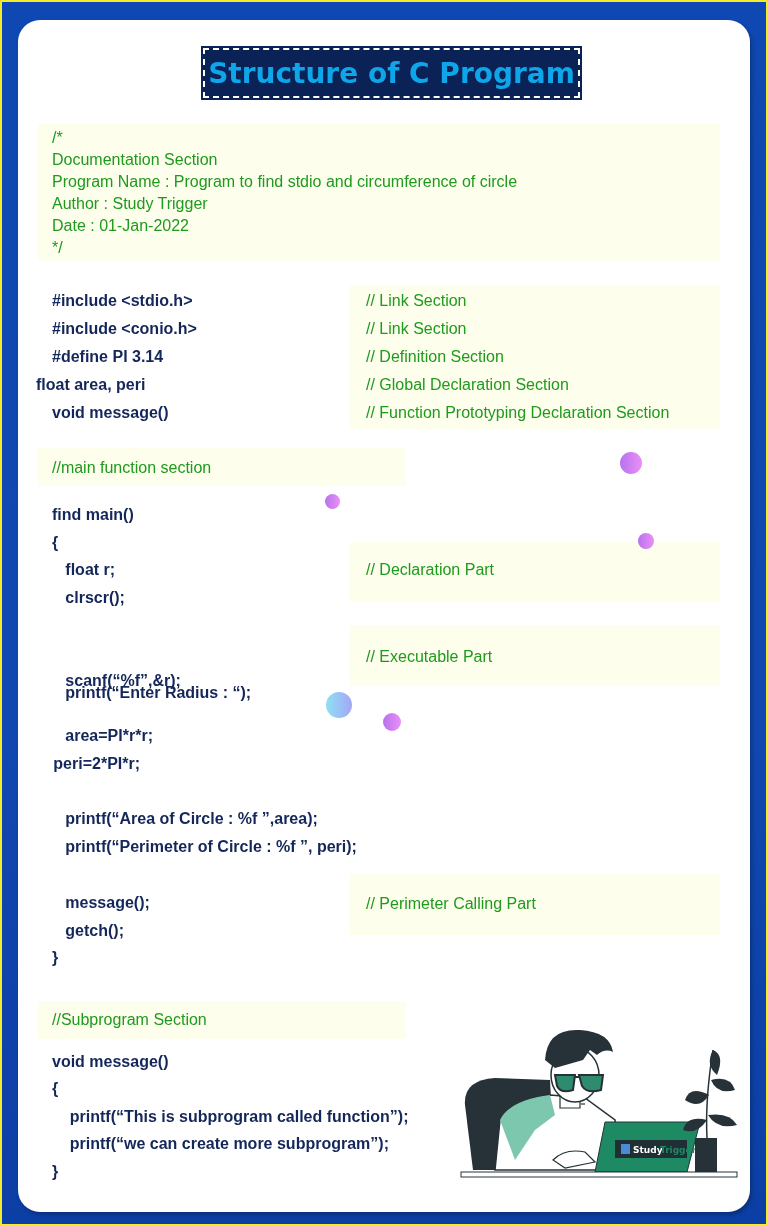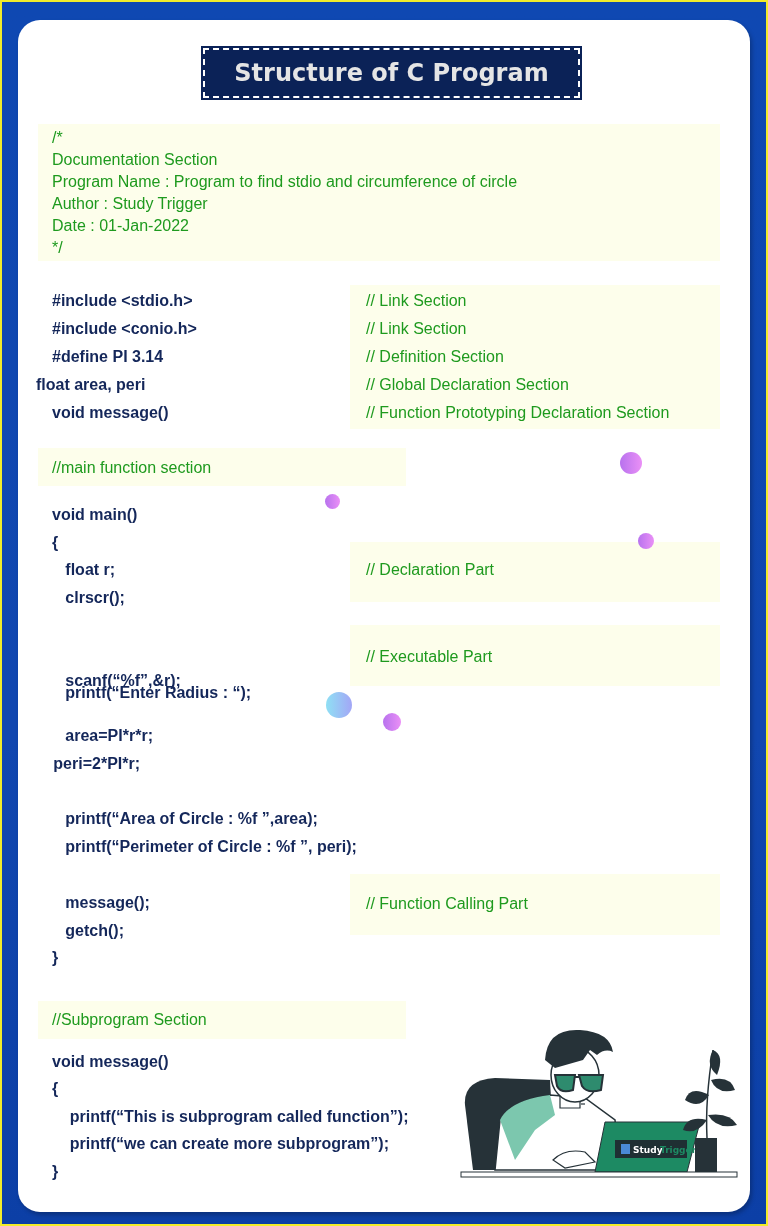"Structure of C Program" .title-box span { color: #e5e5e5 -> #0ea5e9; font-size: 24px -> 28px }
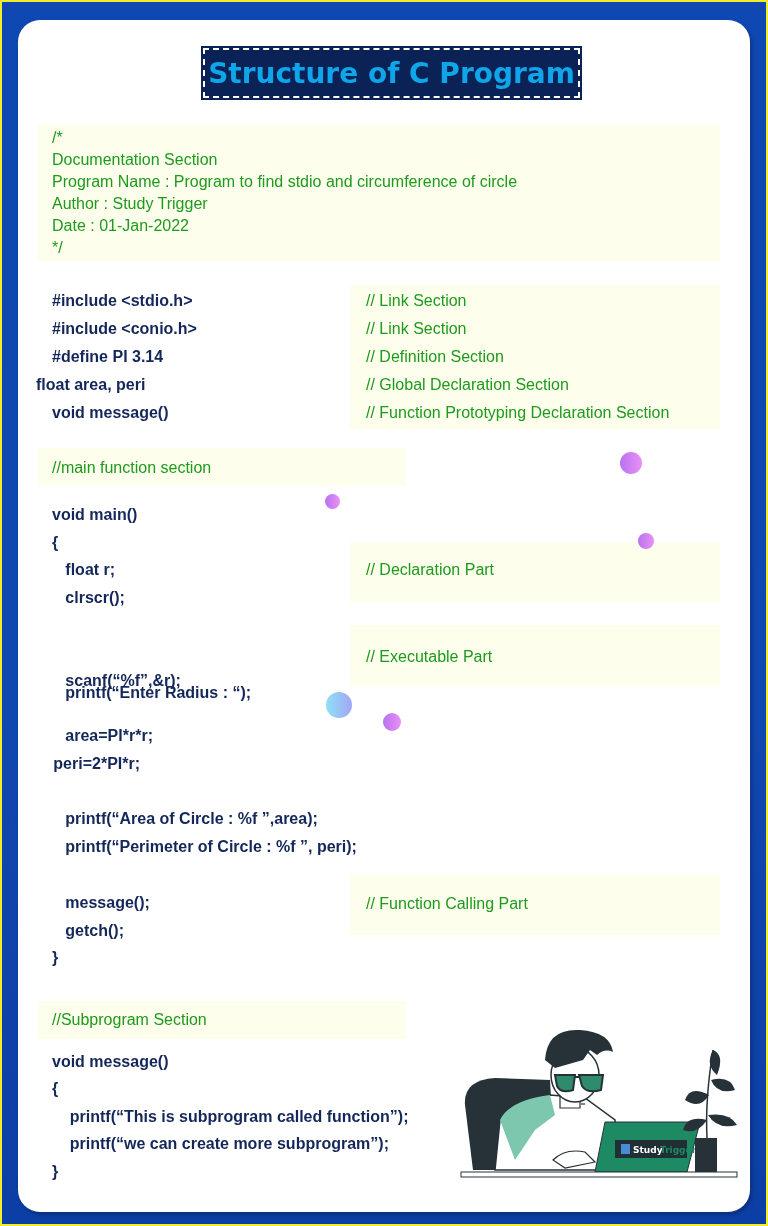"void main()" div.line { text: void -> find }
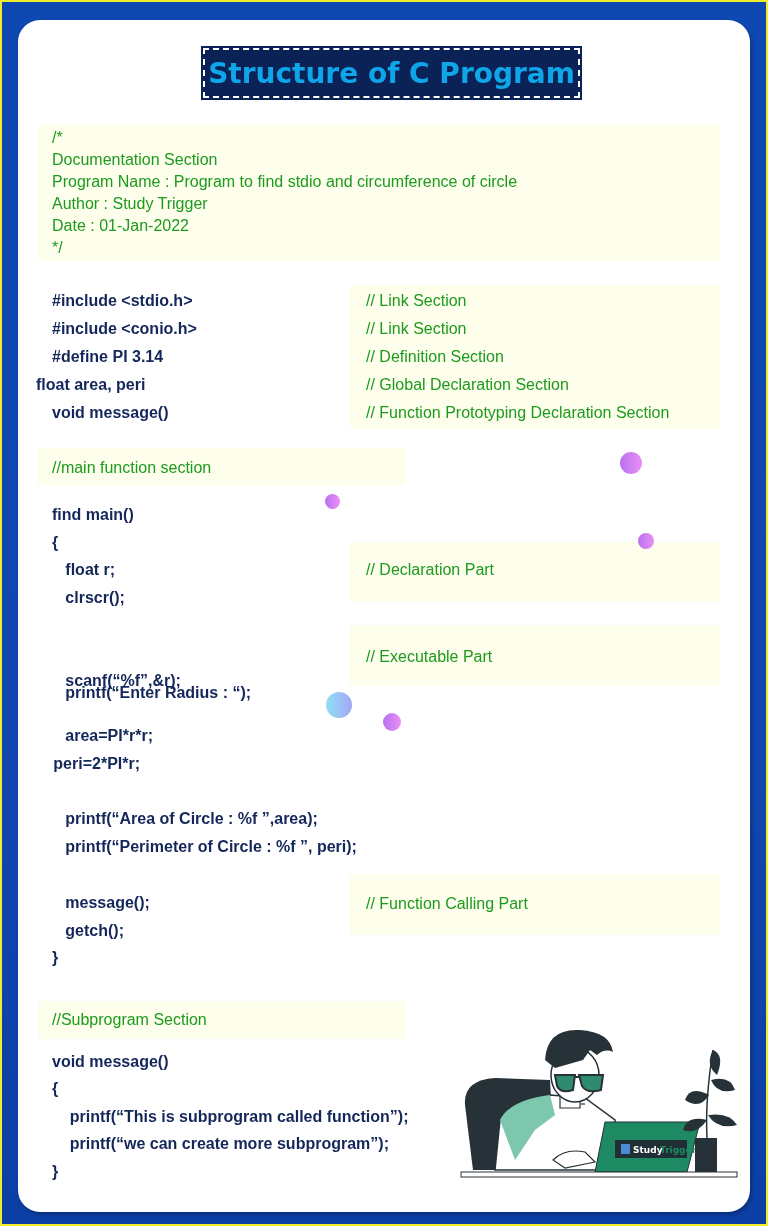"// Function Calling Part" div.line { text: Function -> Perimeter }
